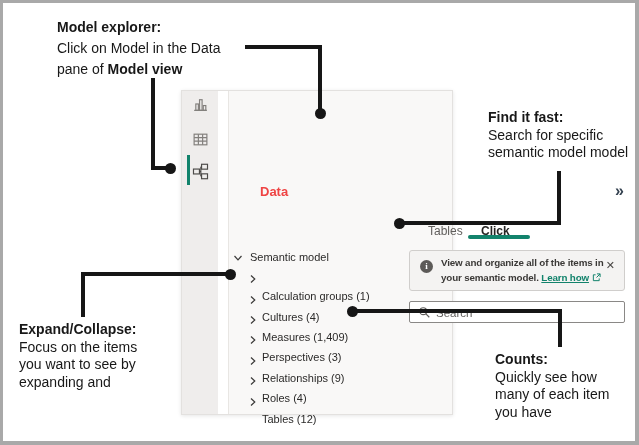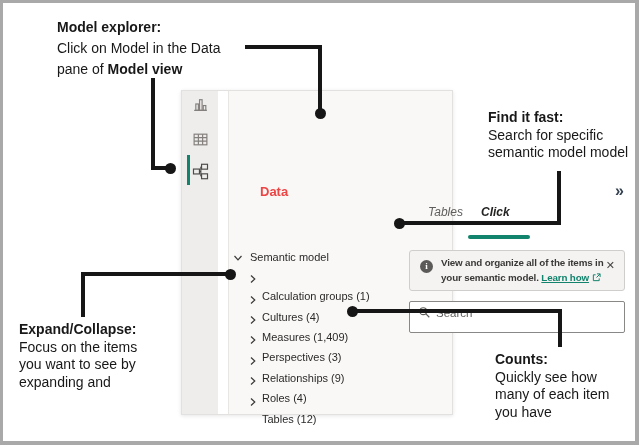"Tables" .tab { font-style: italic -> none; top: 114px -> 133px }
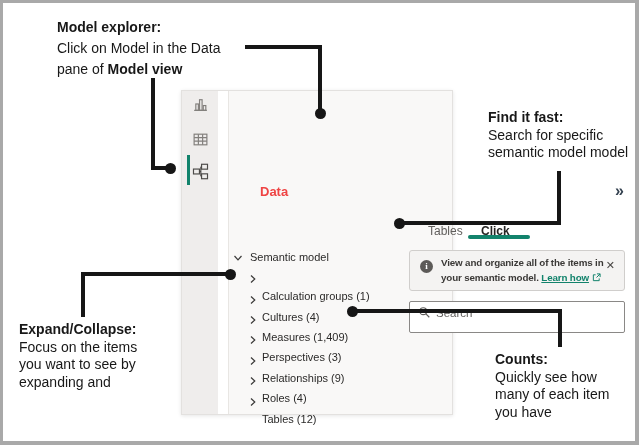"Search" #searchbox { height: 32px -> 22px }
